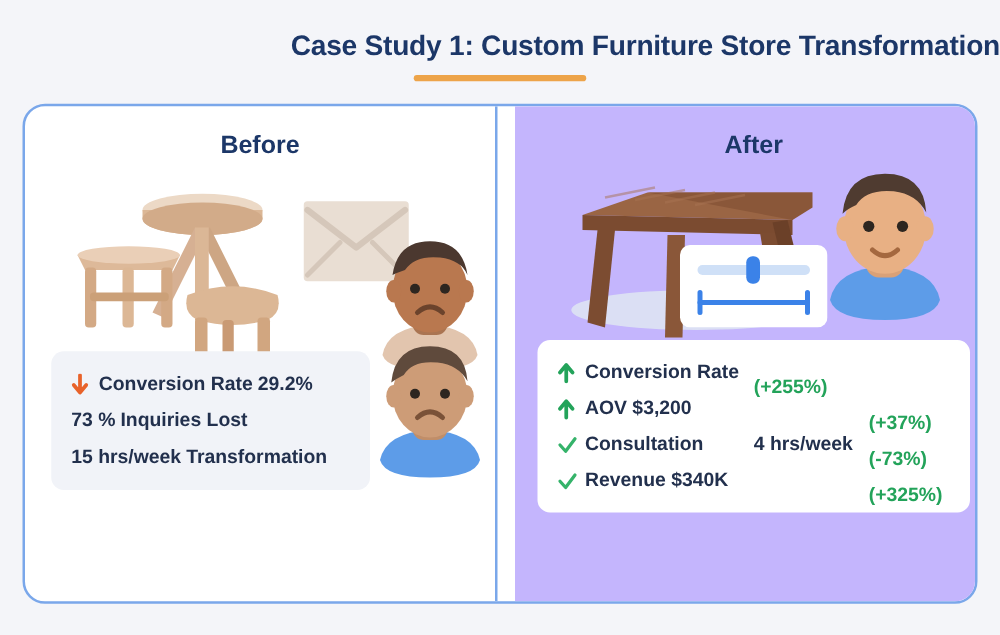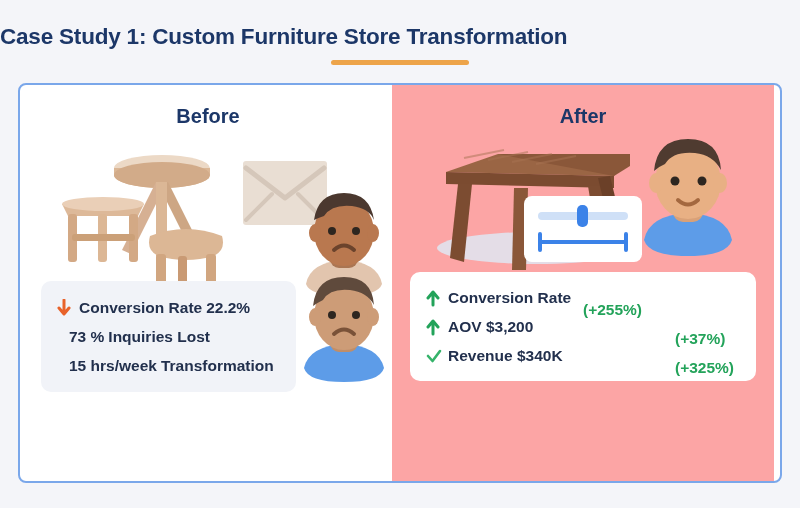"Case Study 1: Custom Furniture" .title-wrap { text-align: left -> right }
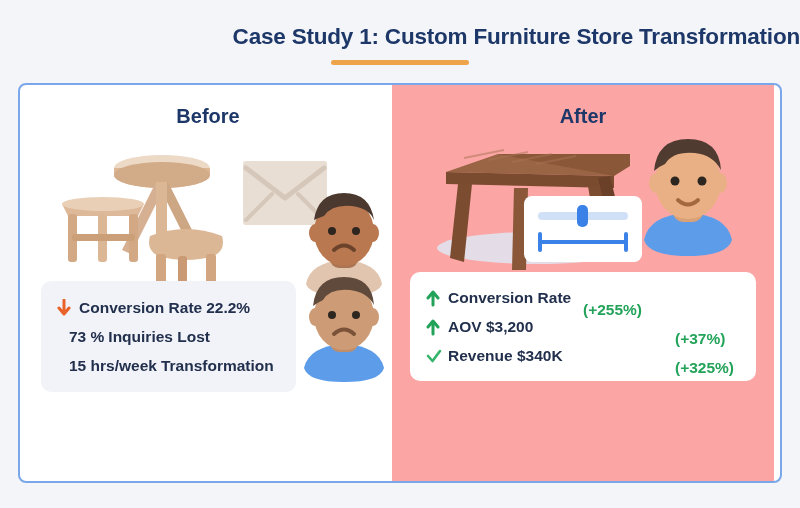"Before" .card { border-radius: 8px -> 18px }
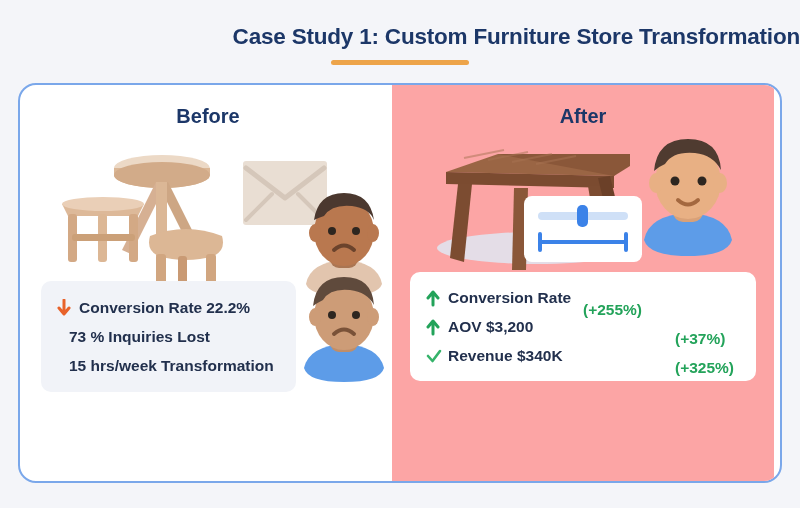"After" .panel-after { background: #fca5a5 -> #c4b5fd; left: 372px -> 392px }
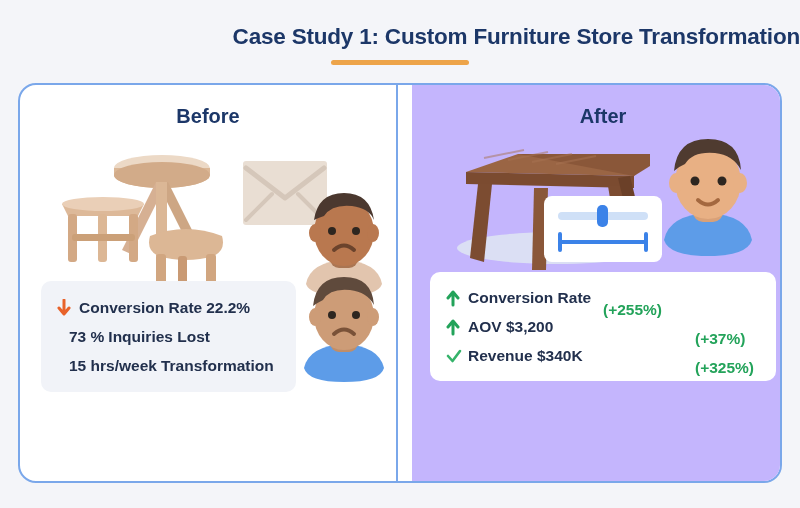"22.2%" span.gapless { text: 22.2% -> 29.2% }
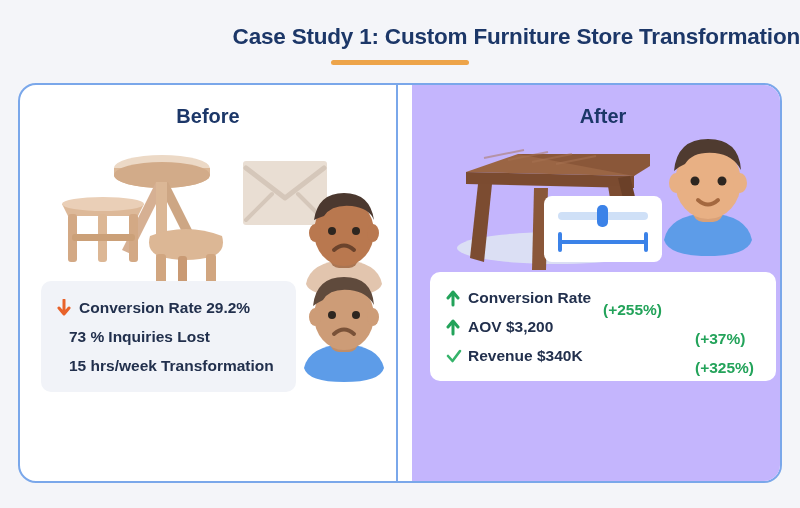"73 %" .row.plain { padding-left: 28px -> 16px }
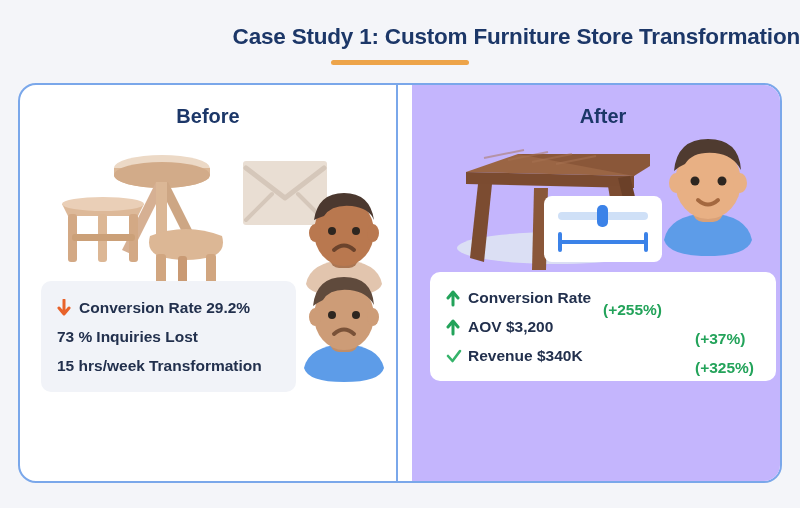"Consultation" div.row { html: none -> <div> <span> <svg> <path></path> </svg> </span> <span>Consultation</span> <span>4 hrs/week</span> <span>(-73%)</span> </div> }
